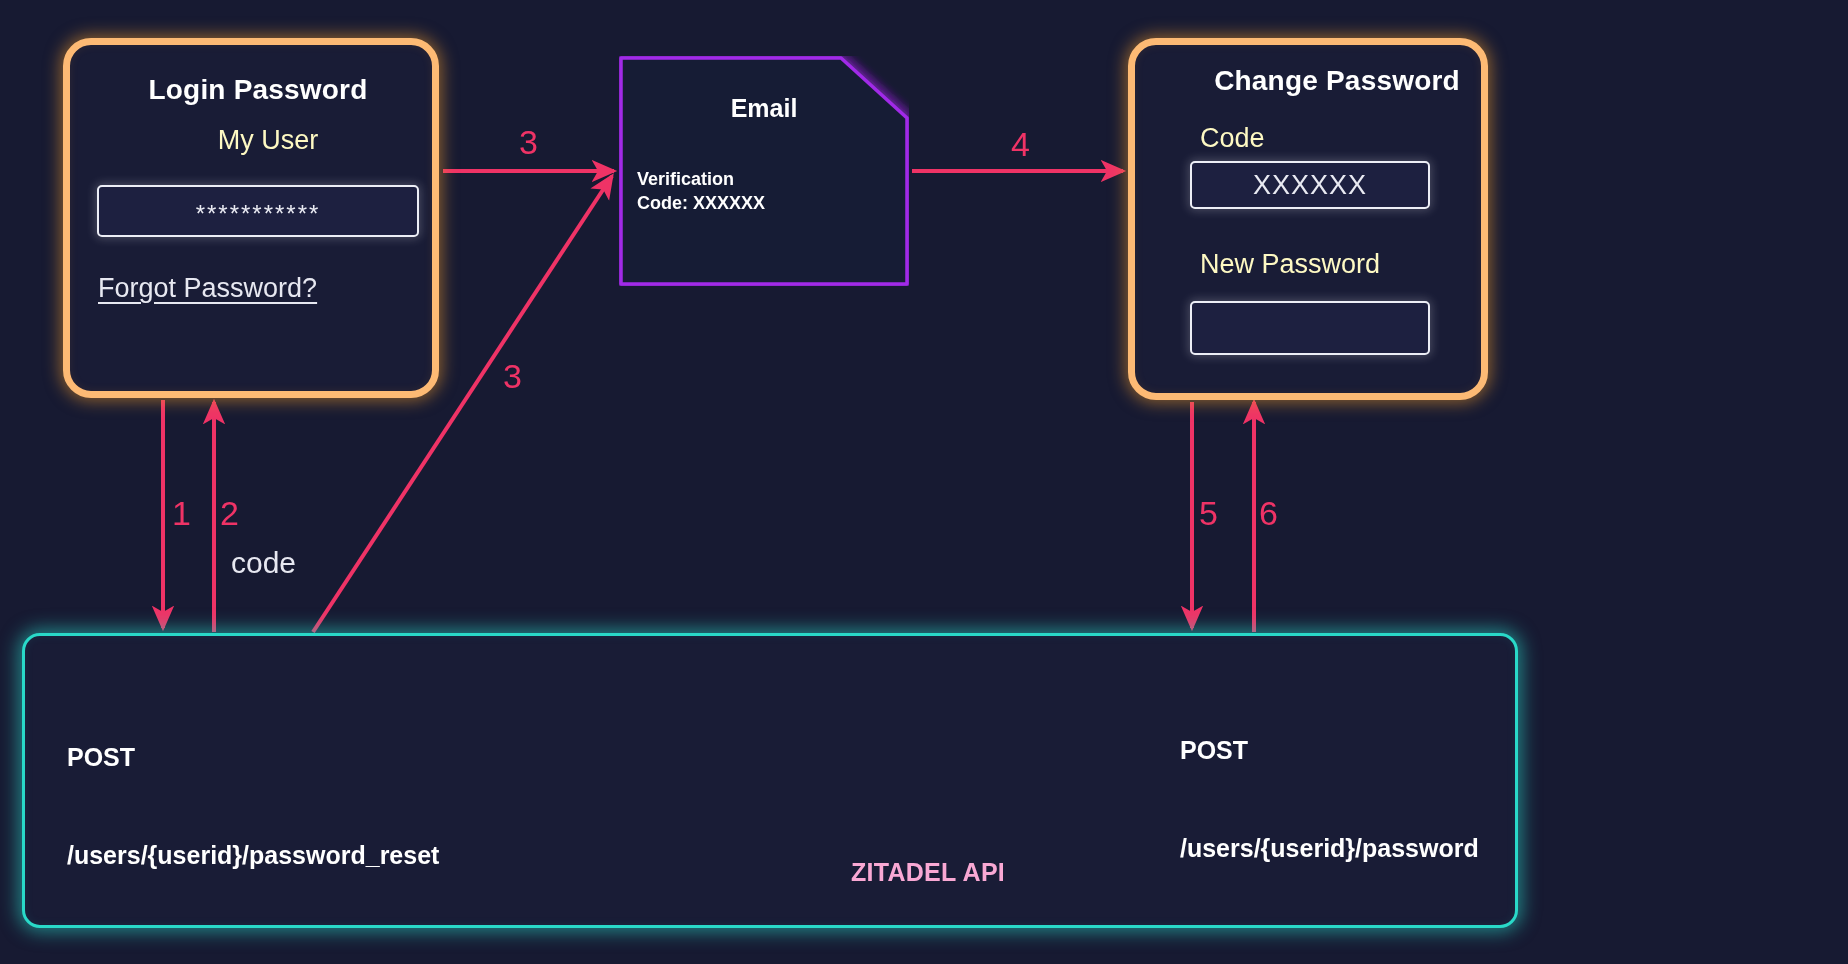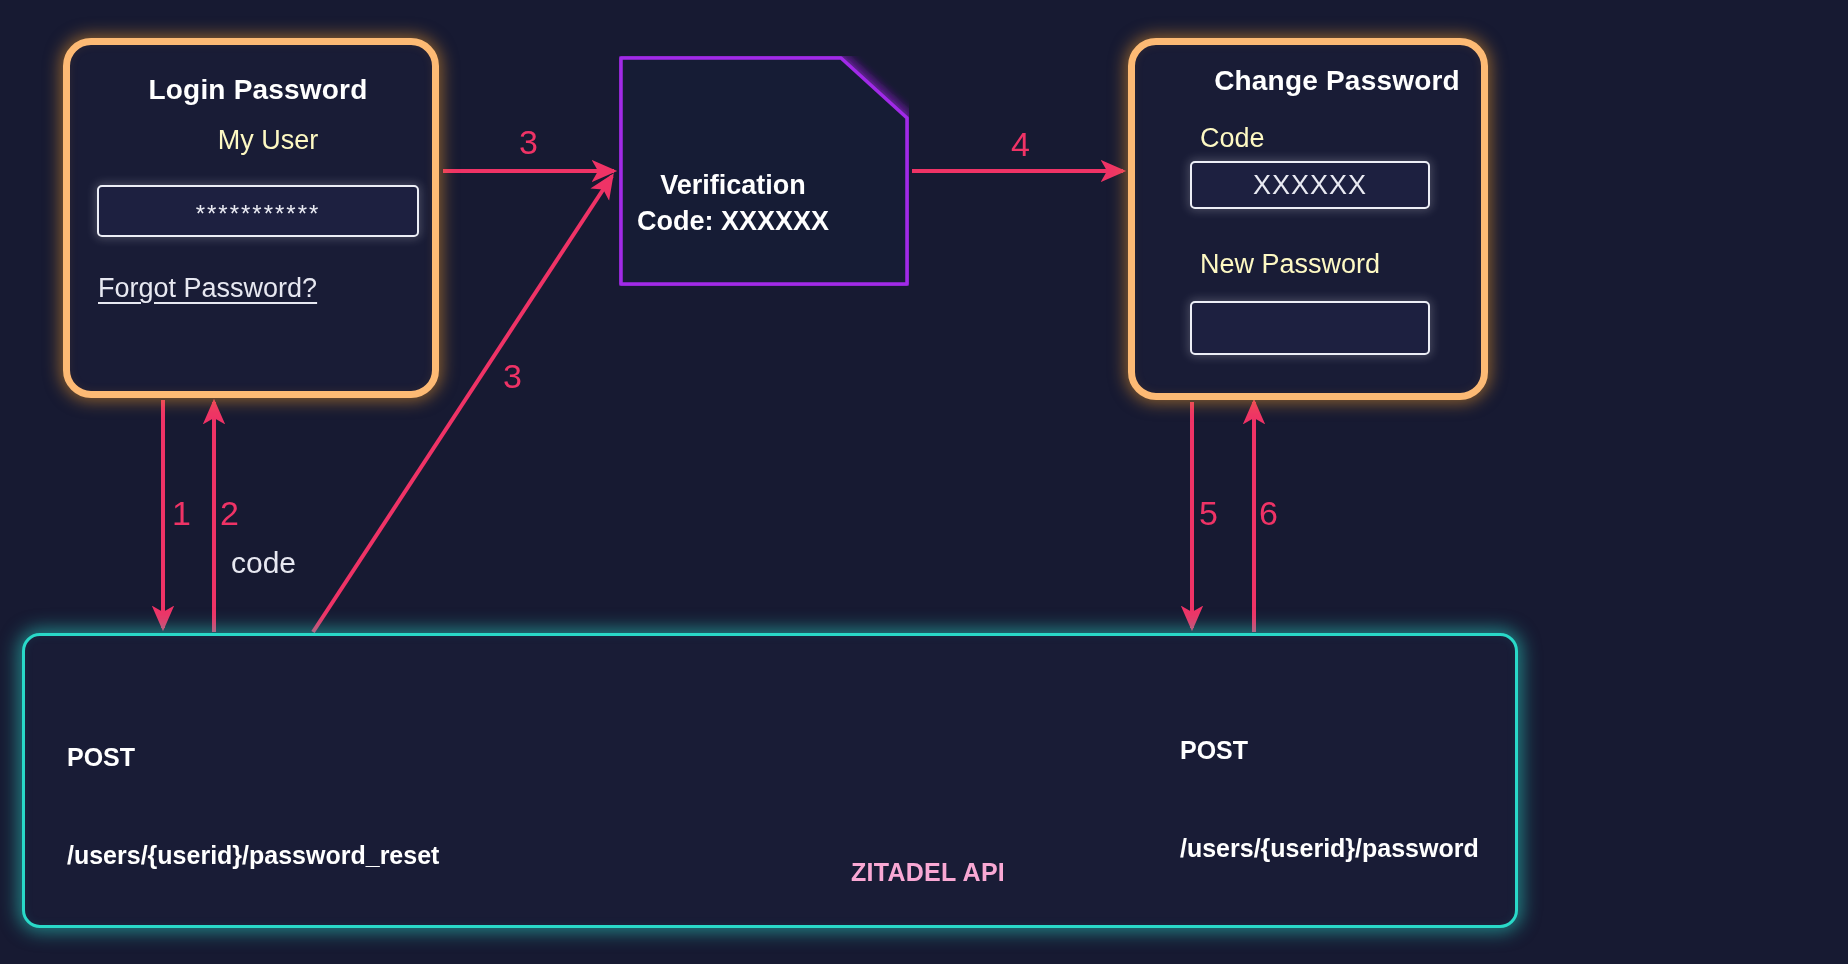"Email" div { html: none -> <div>Email</div> }
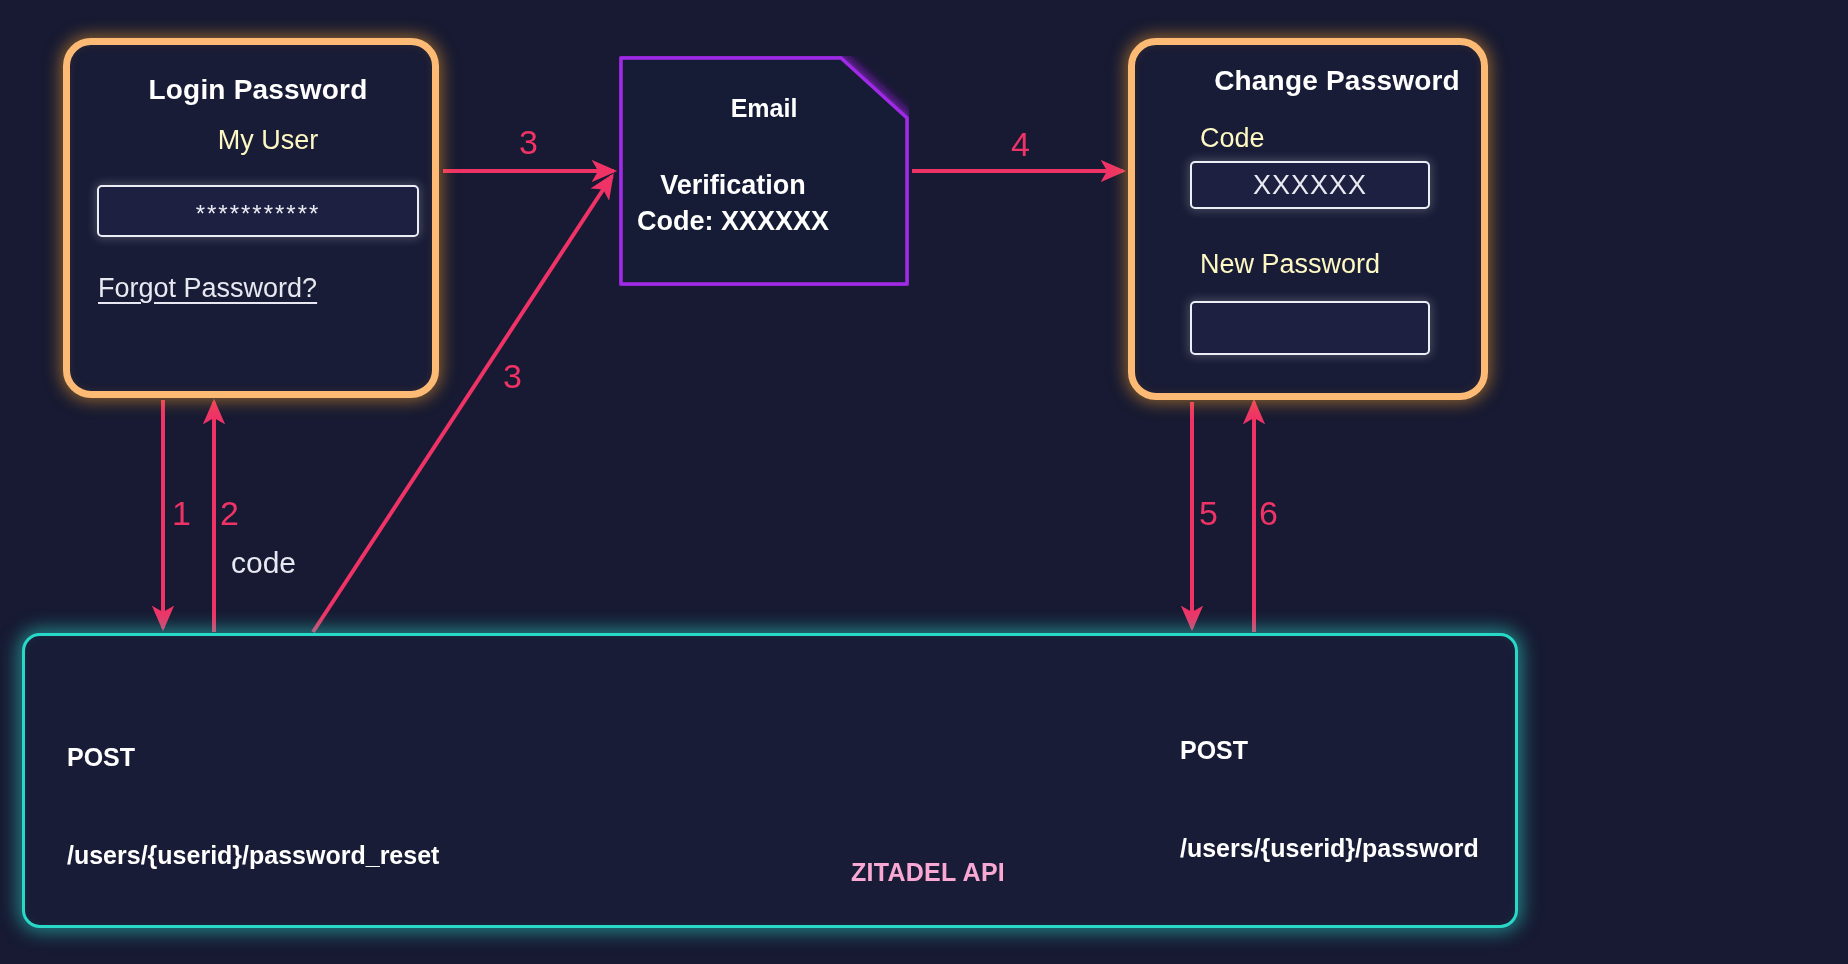"Verification" #email-body { font-size: 27px -> 18px; text-align: center -> none }
